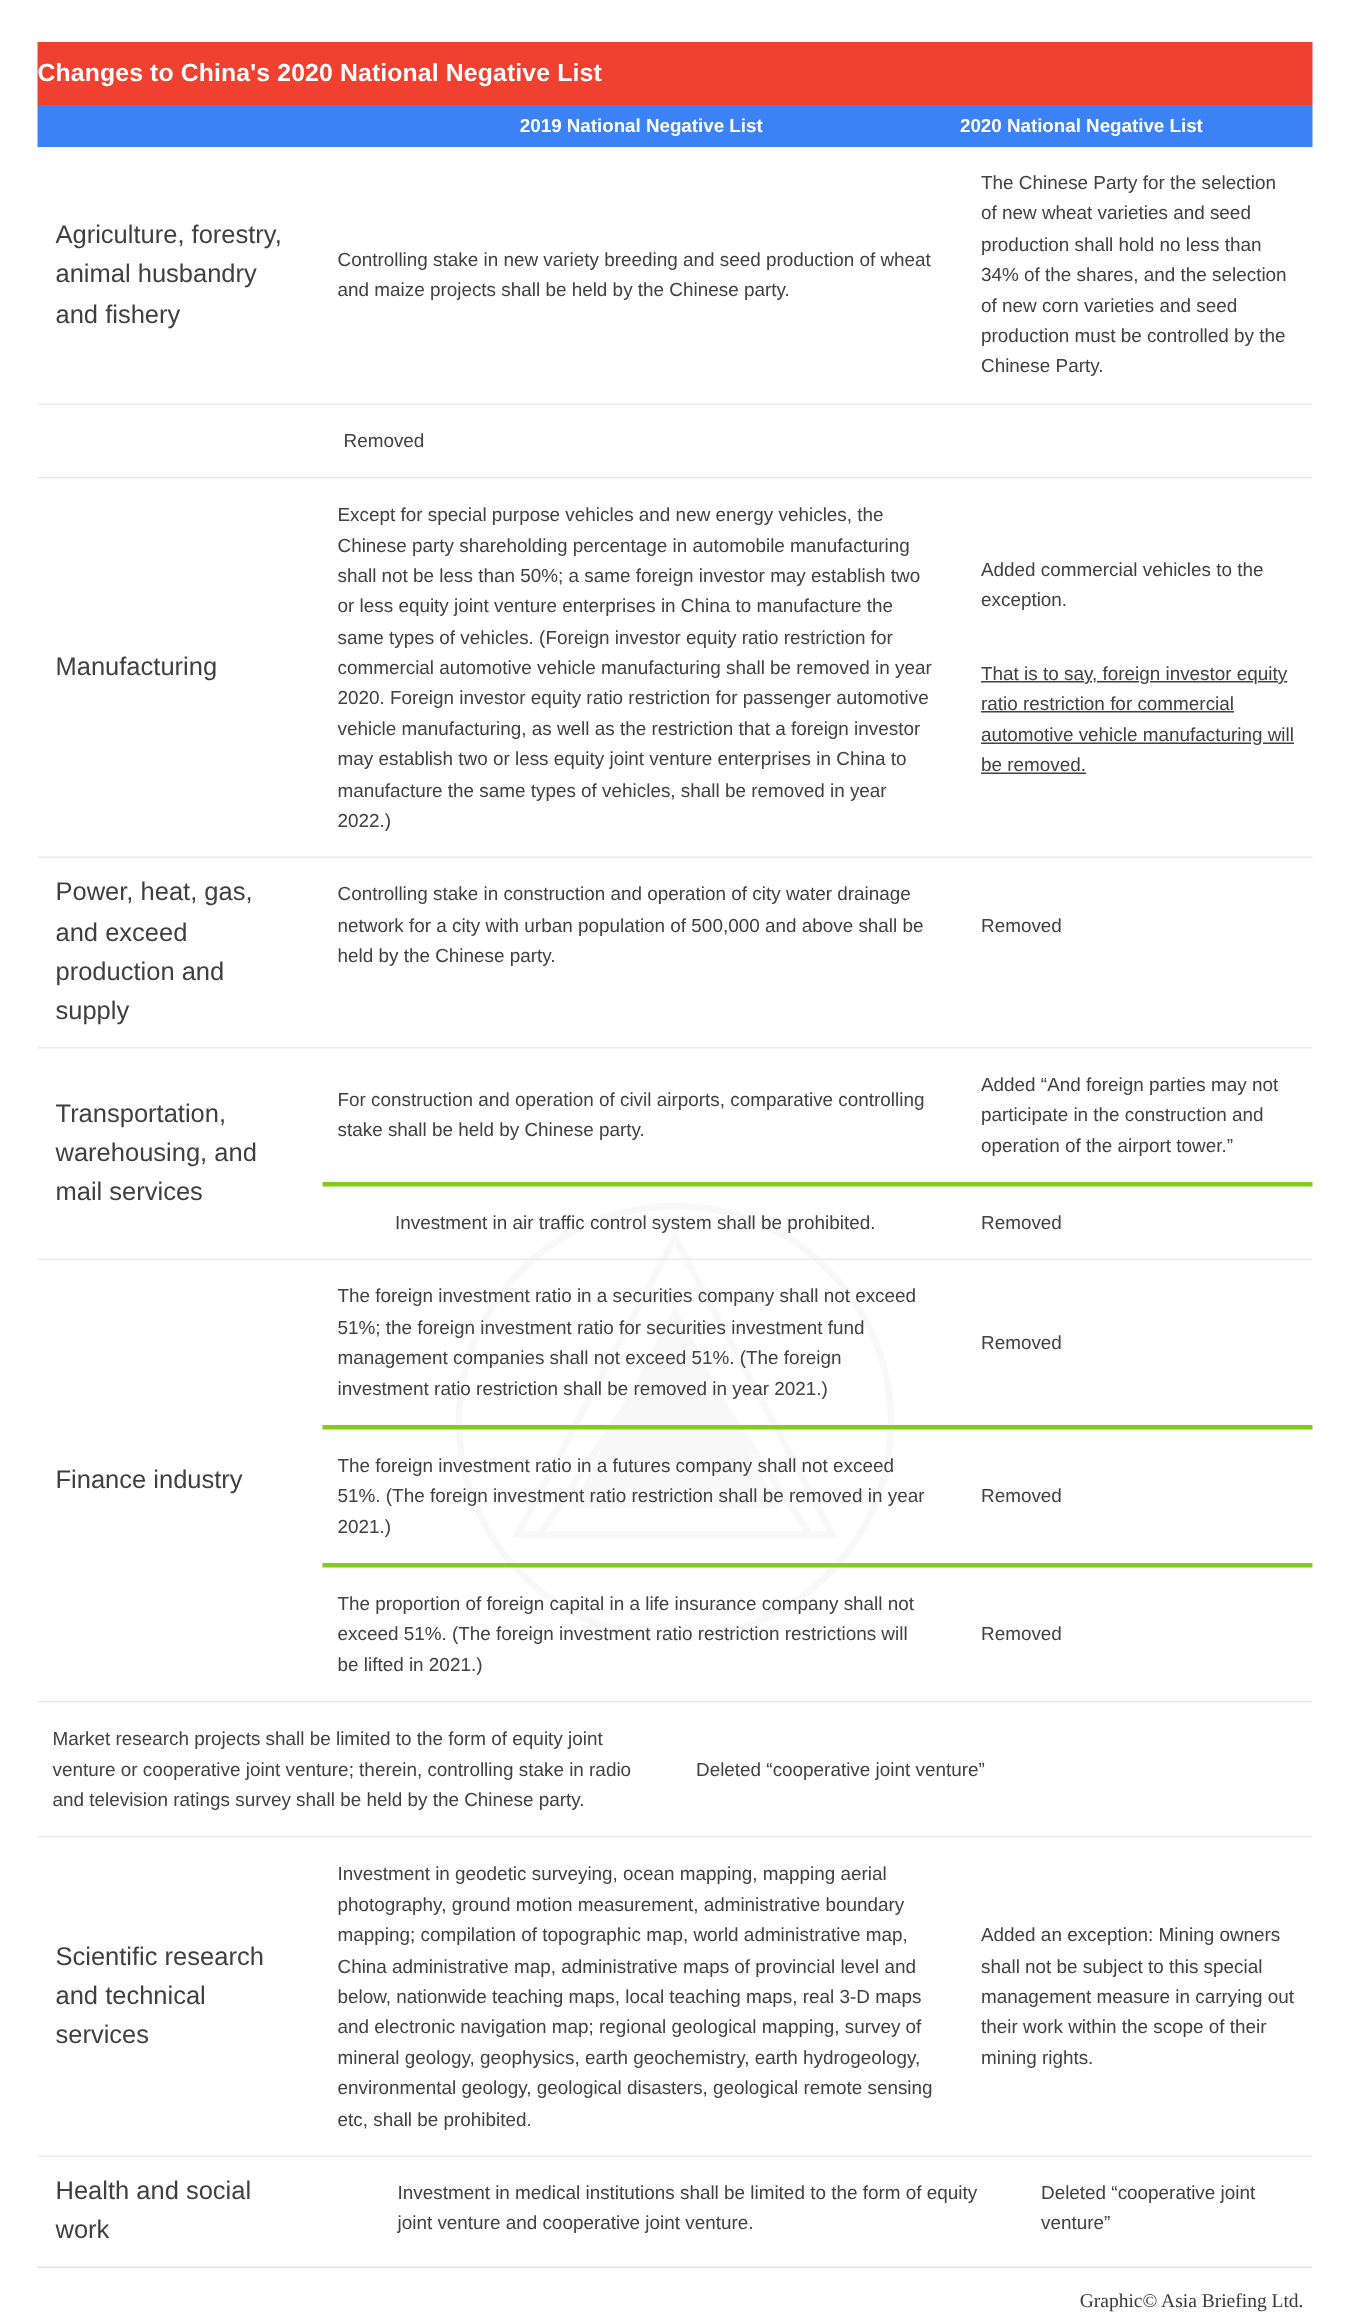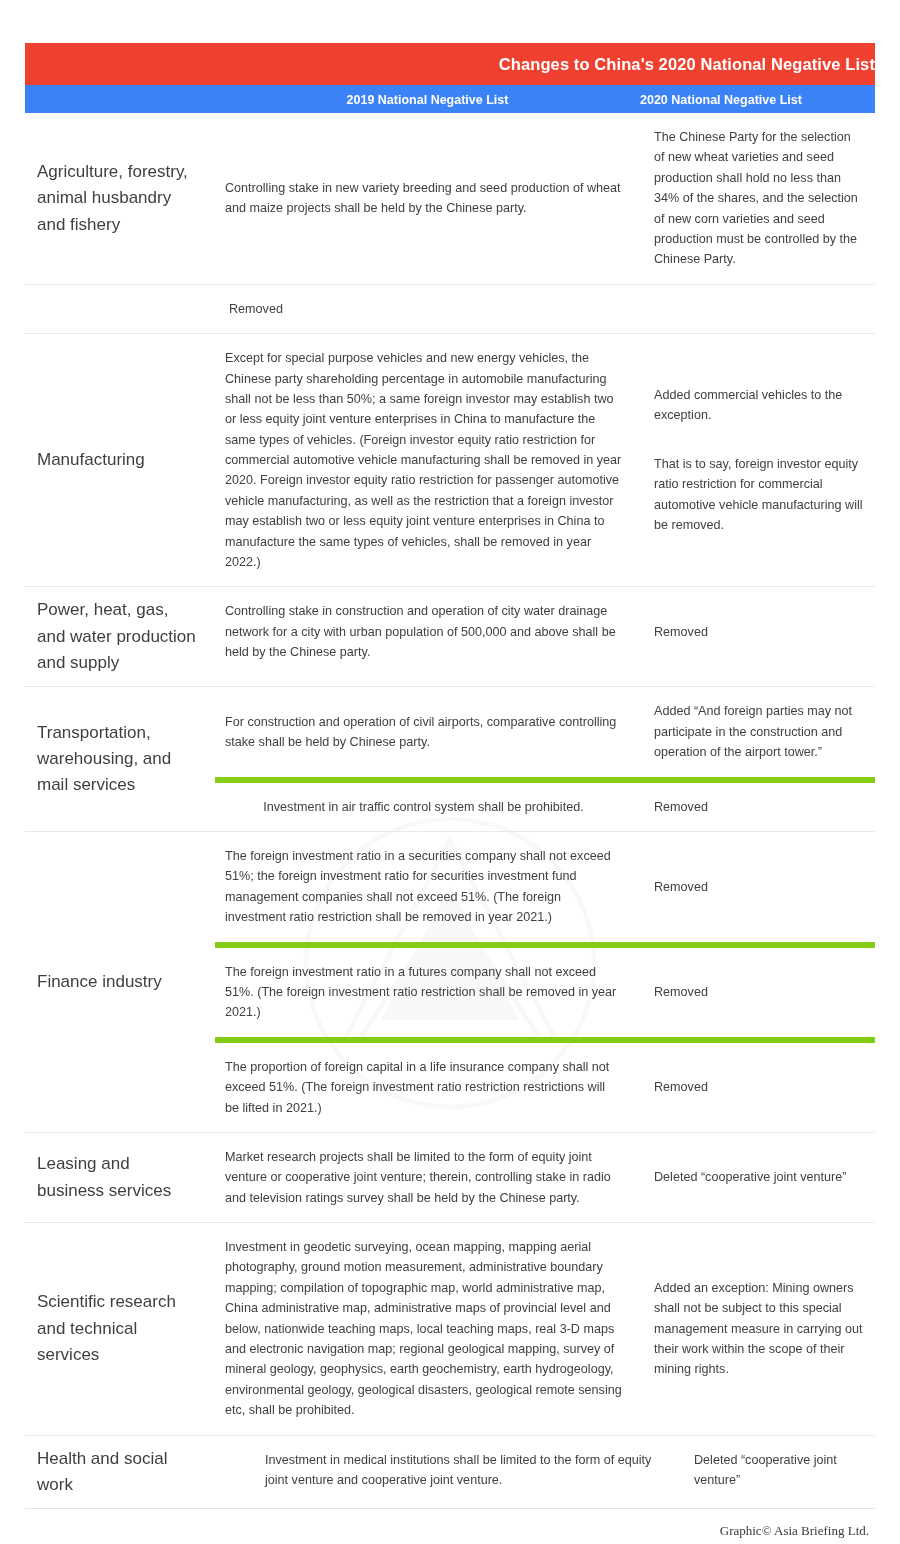"Changes to China's 2020 National" .title-bar { justify-content: flex-end -> flex-start; margin-top: 15px -> none }
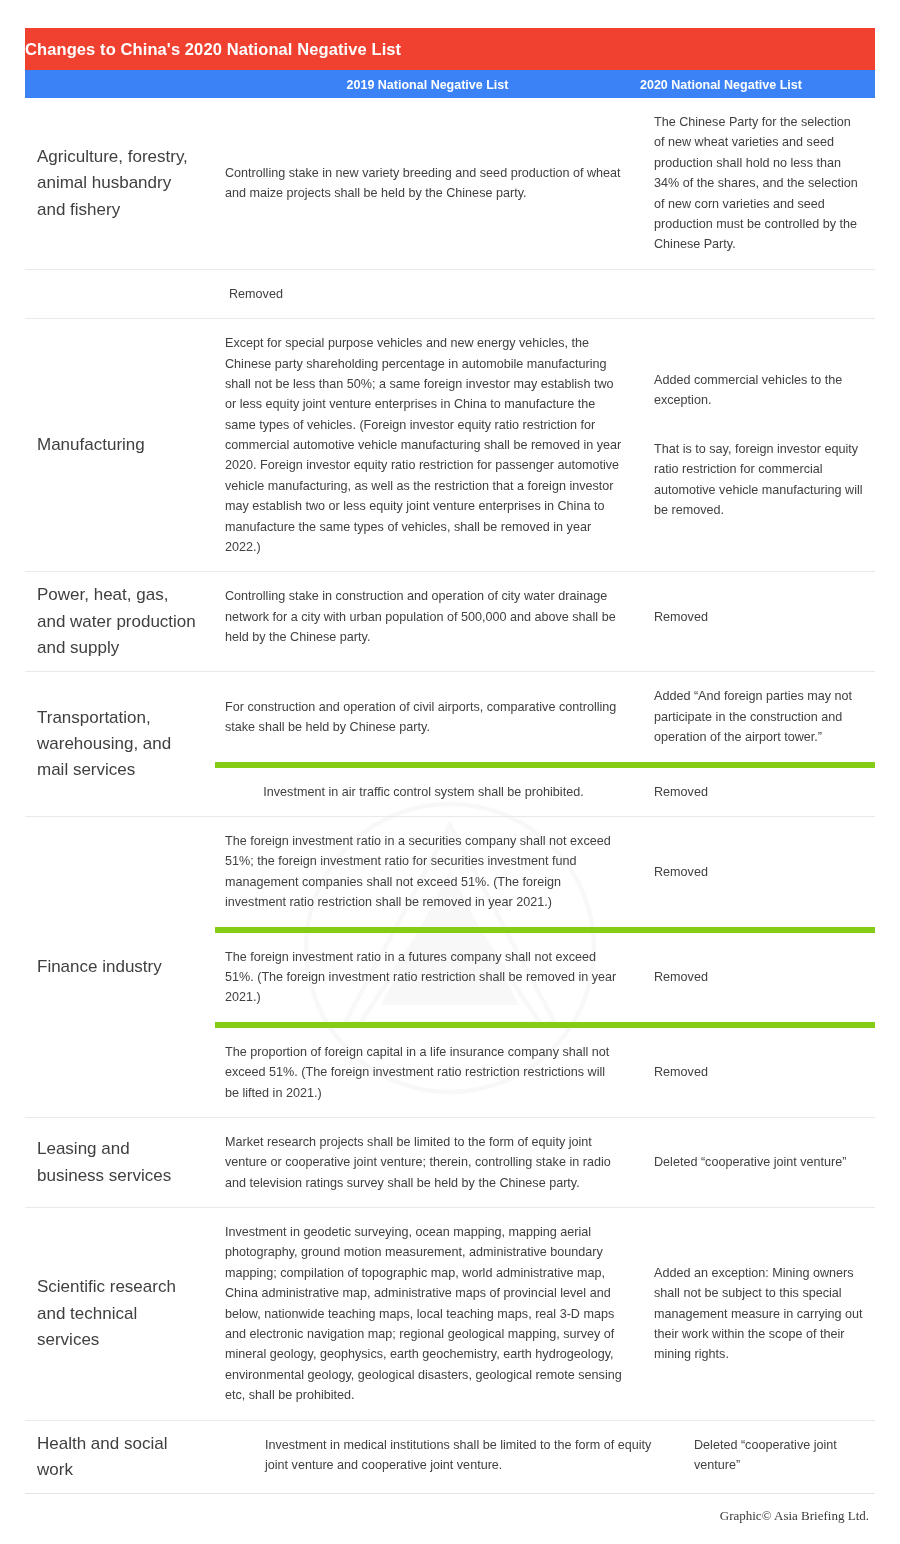"That is to say, foreign" .c2020 p + p { text-decoration: none -> underline }
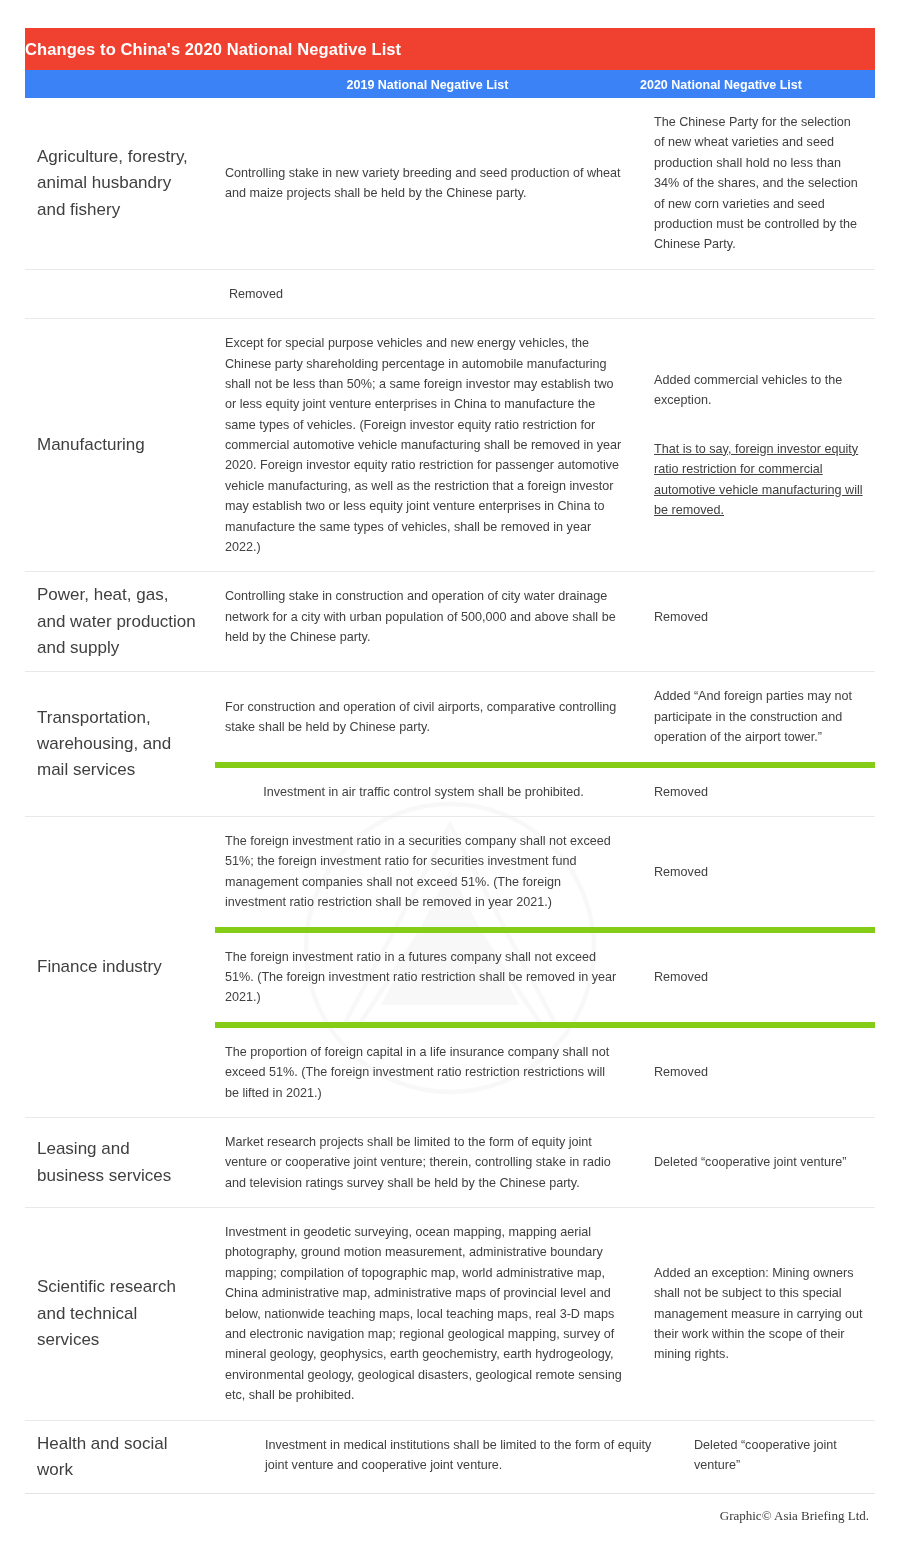"Power, heat, gas, and water" div.cat-cell { text: water -> exceed }
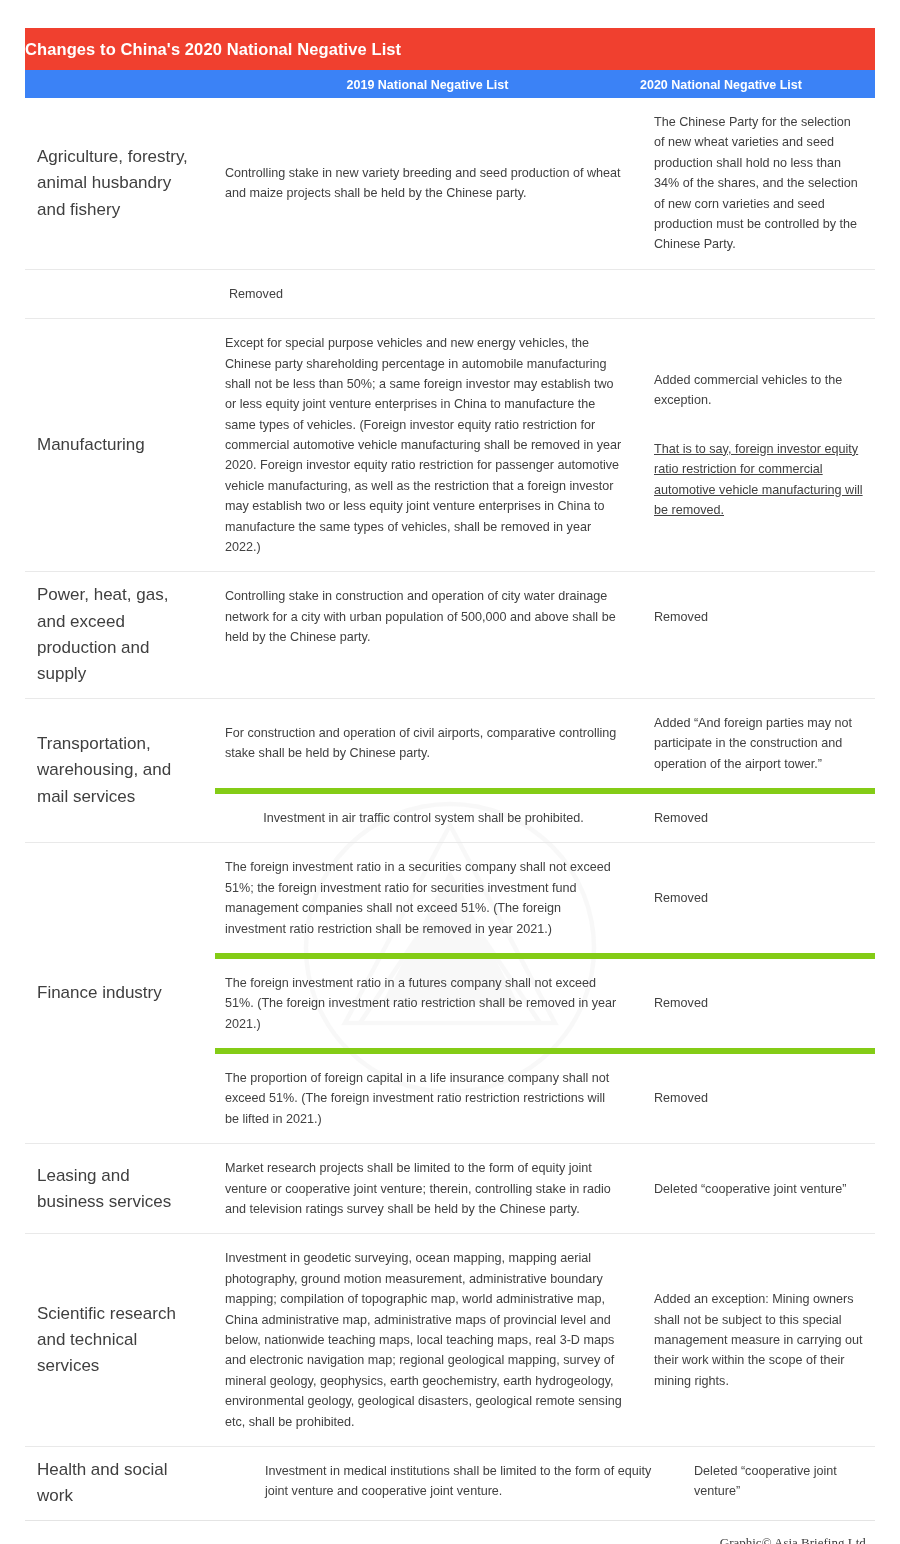"For construction and operation of" .sub-row { border-bottom: 6px solid #84cc16 -> 3px solid #84cc16 }
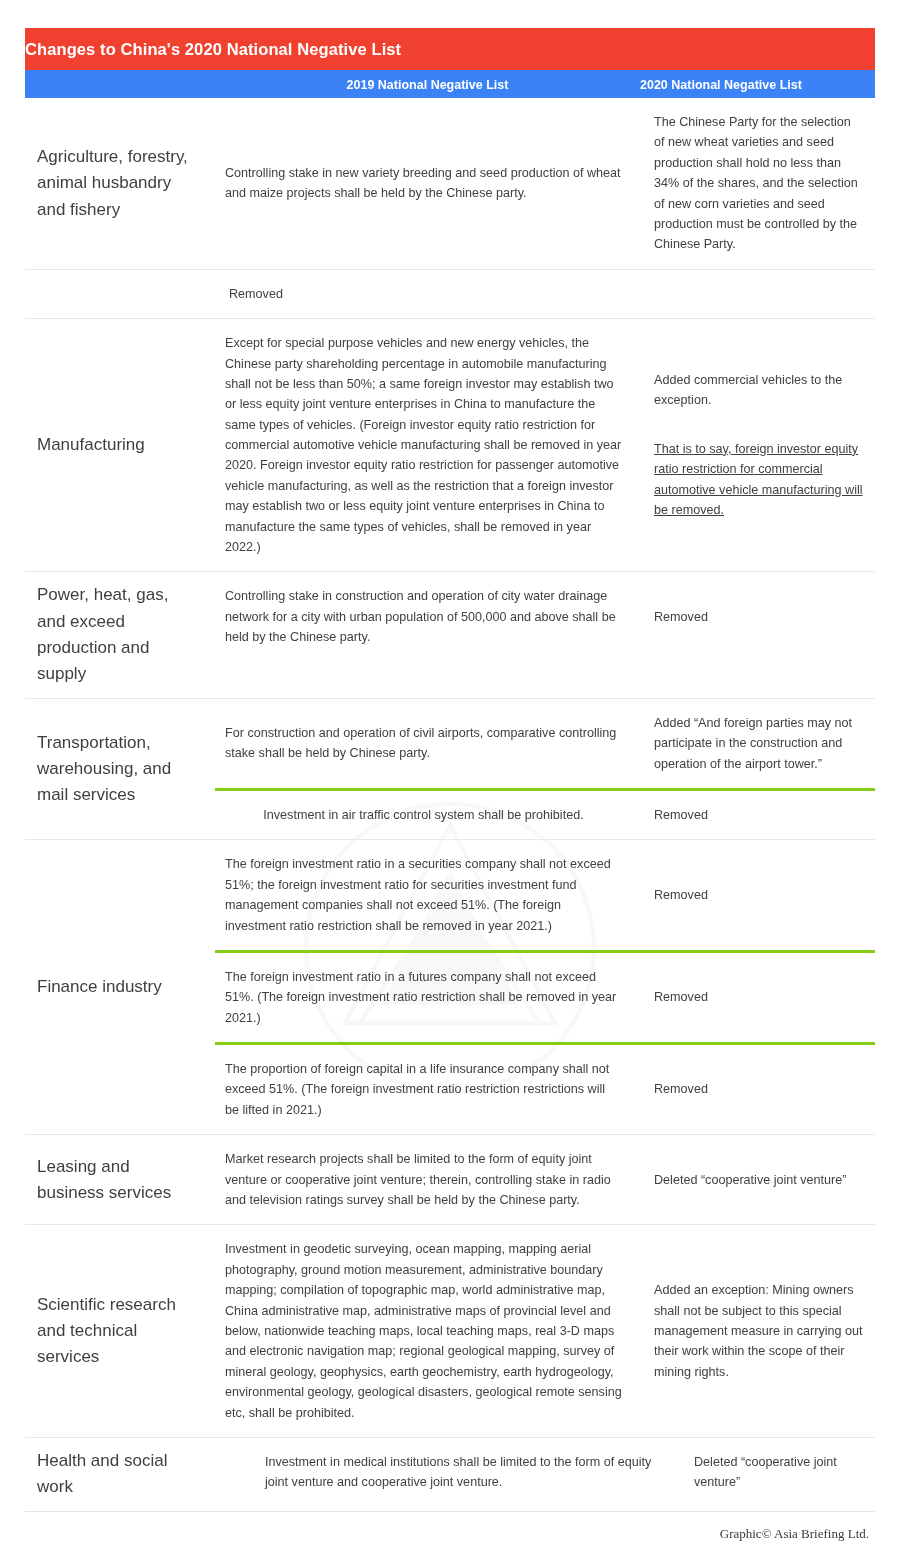"Leasing and business services" div.cat-cell { html: <div>Leasing and business services</div> -> none }
